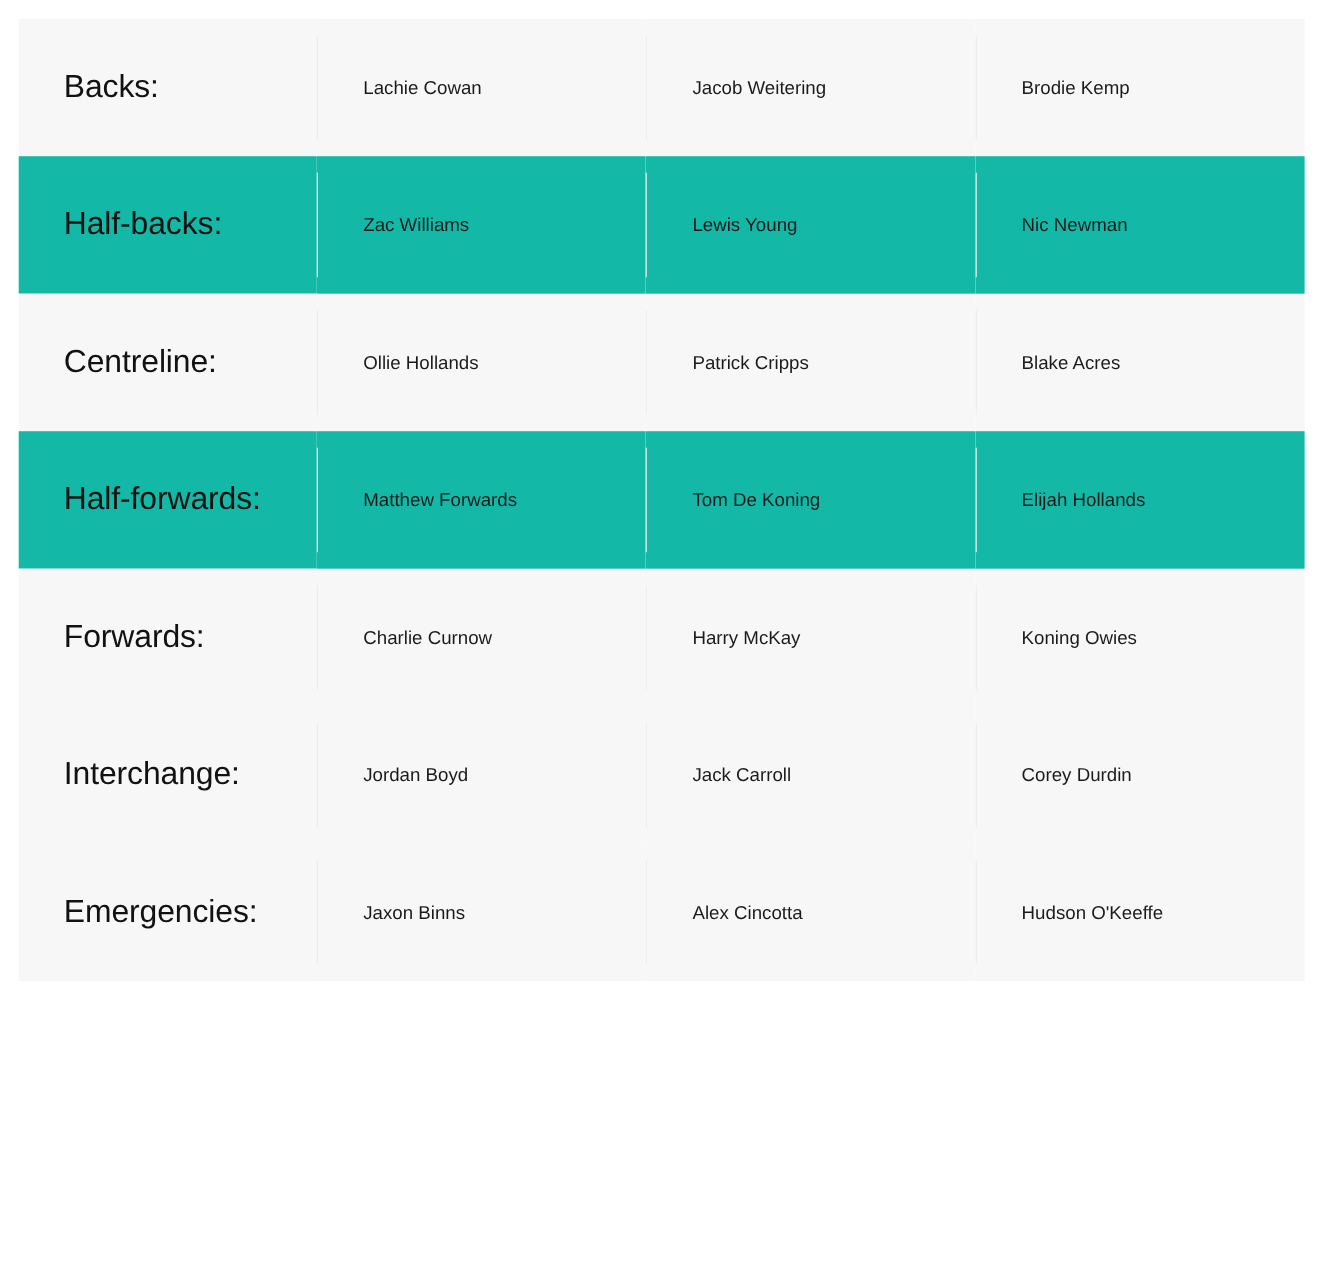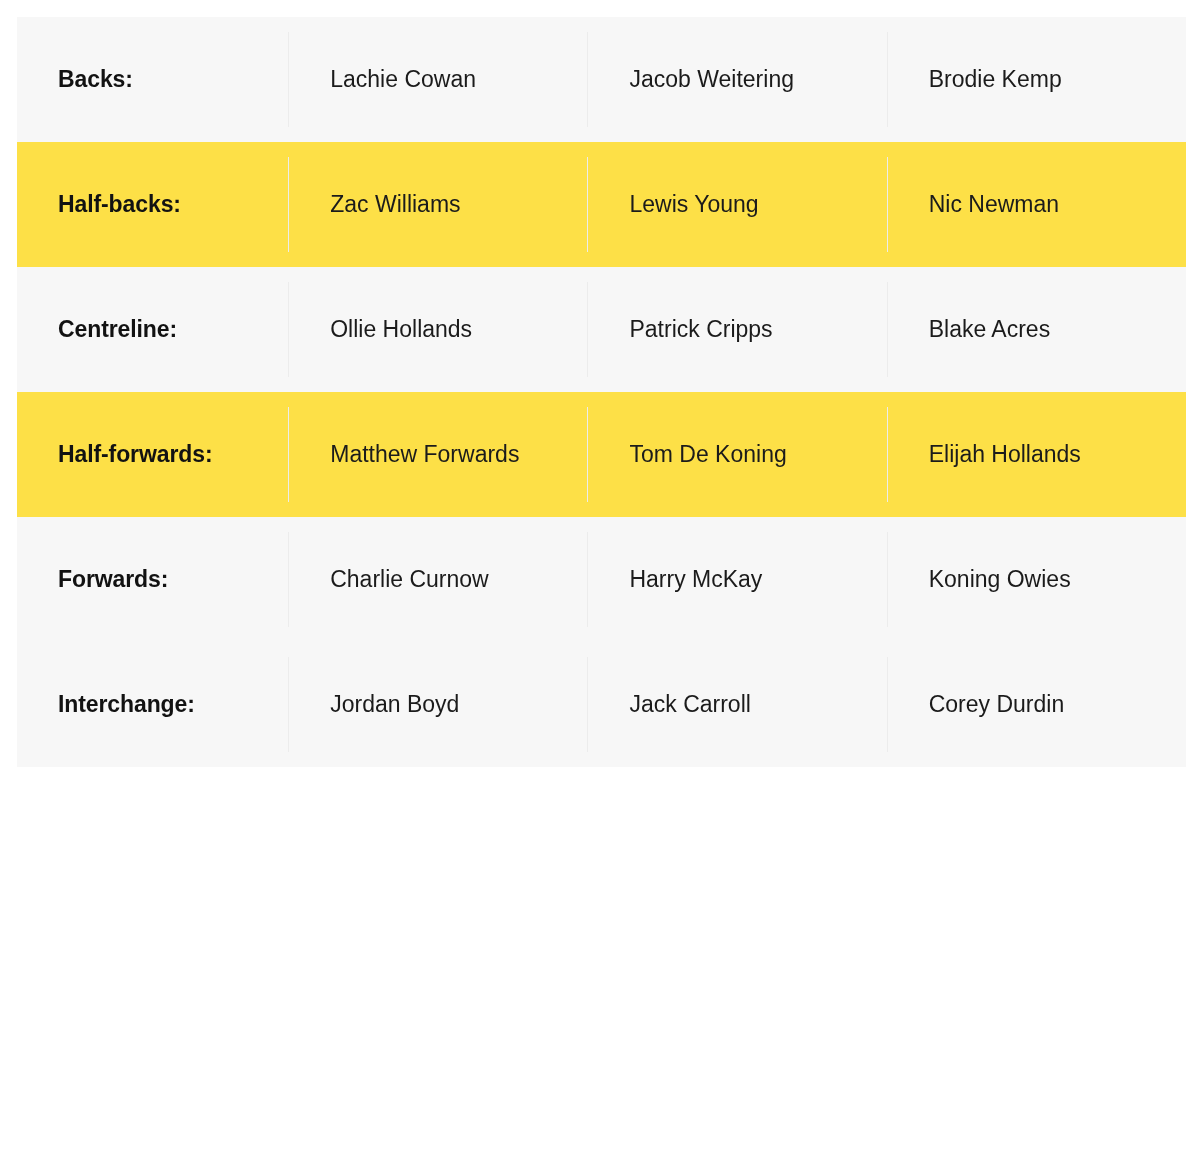"Backs:" .pos-label { font-size: 23px -> 29px; font-weight: 700 -> 400 }
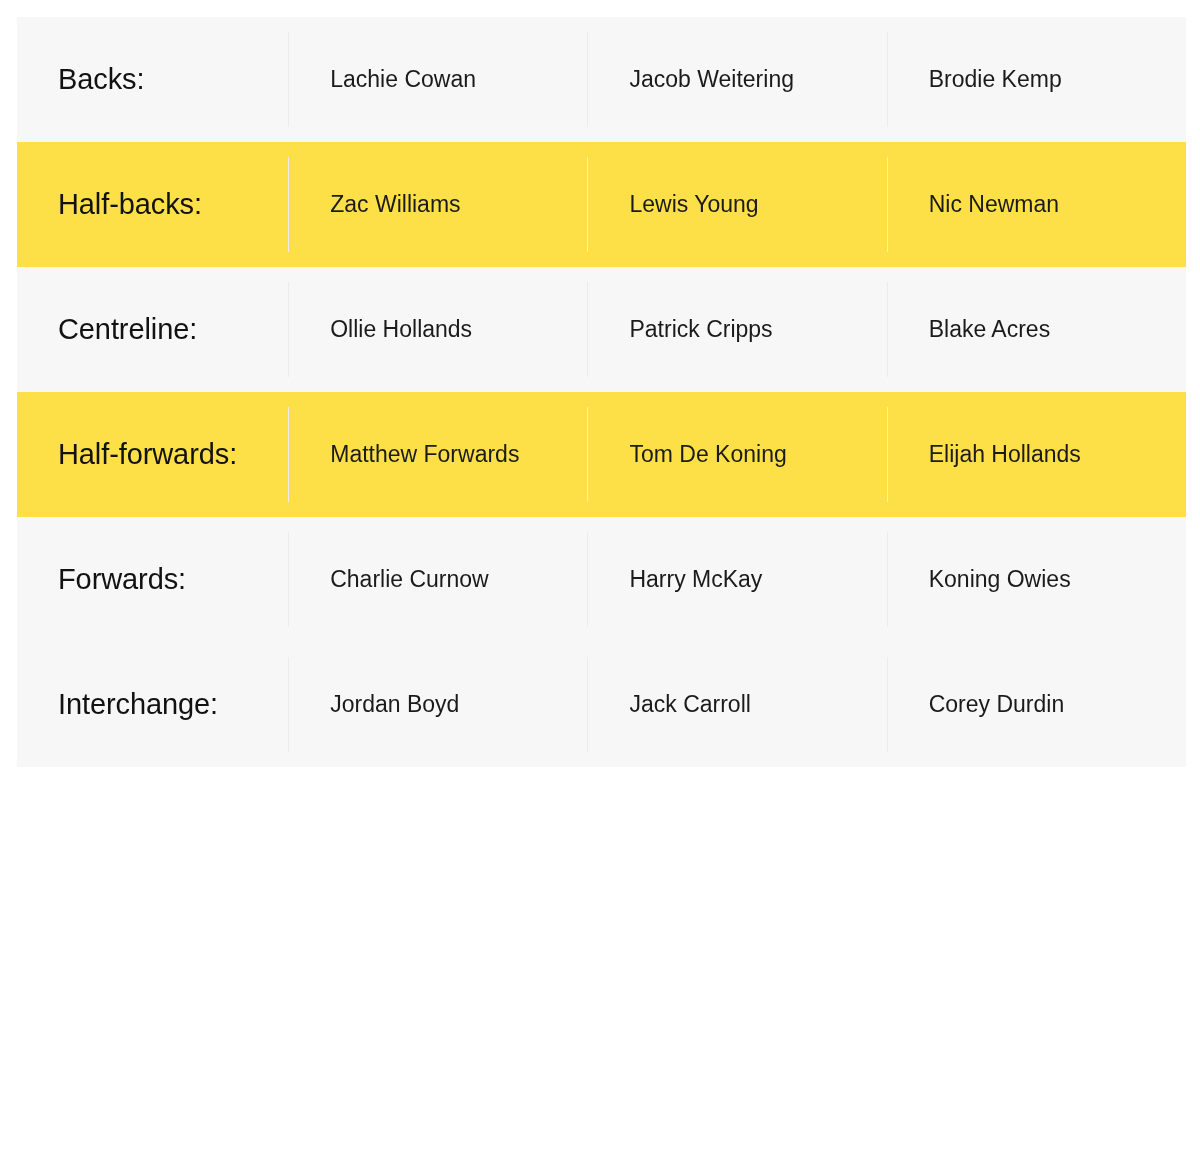"Lachie Cowan" .player-name { font-size: 23px -> 17px }
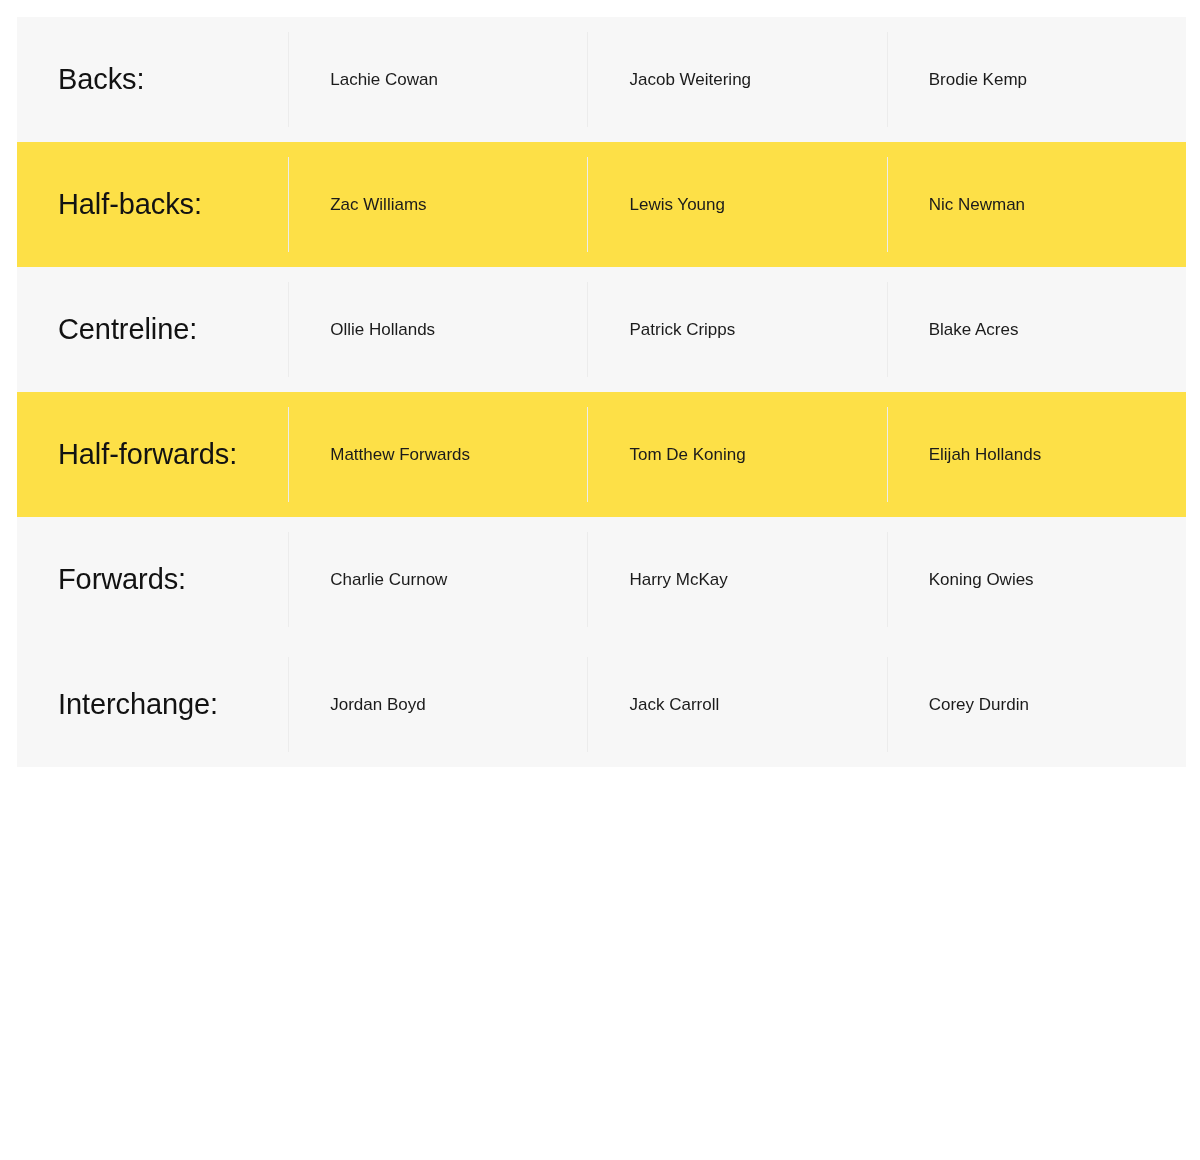"Half-backs:" table.lineup tr.row-plain > td { background: #fde047 -> #14b8a6 }
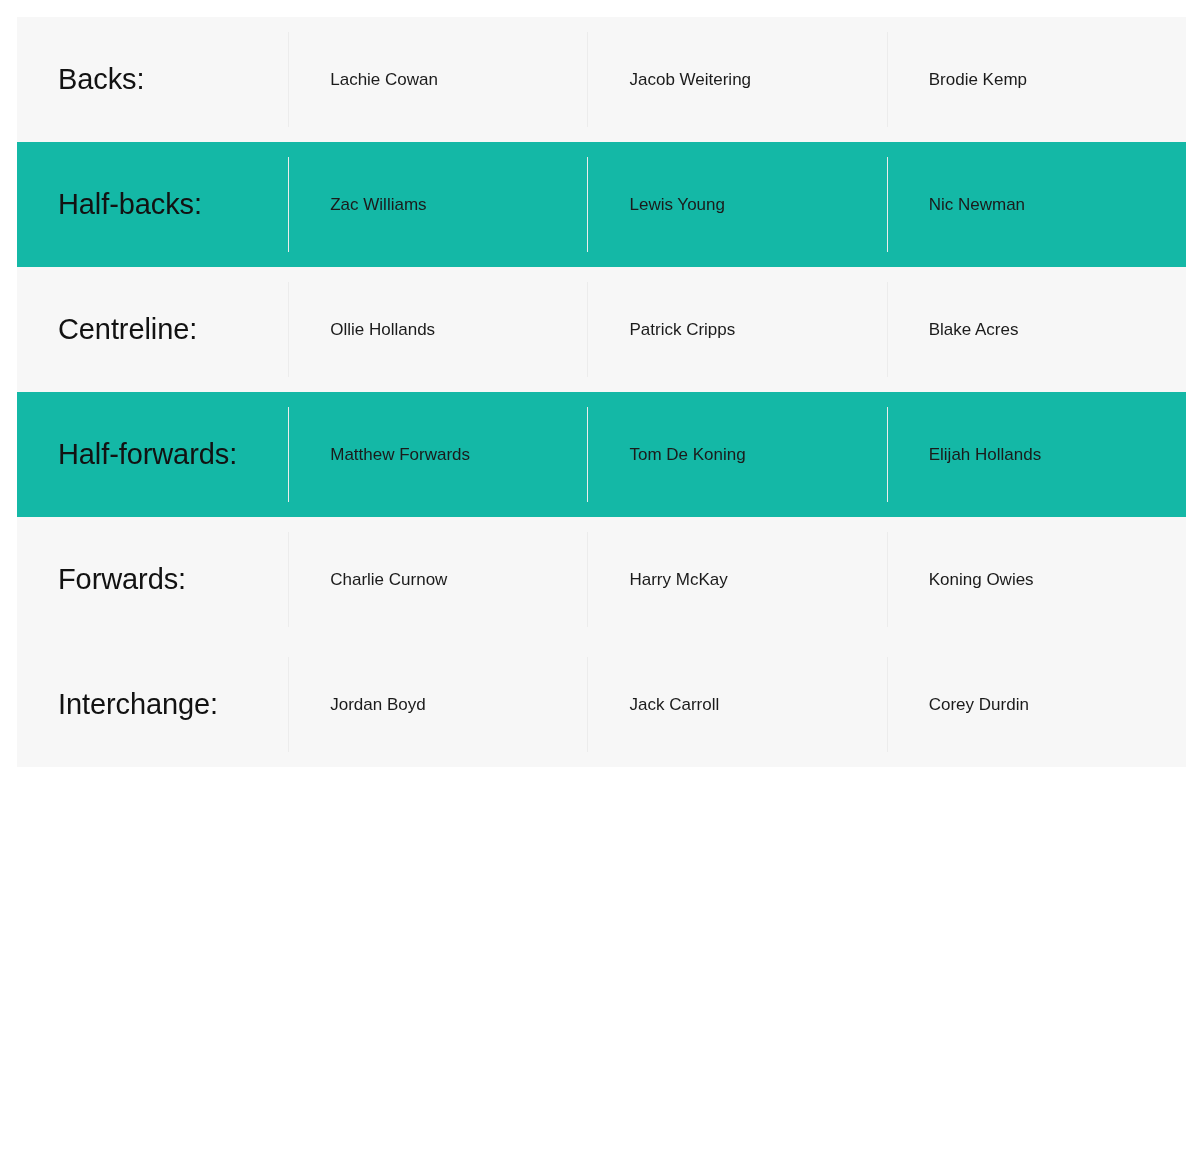"Emergencies:" tr.row-shaded { html: none -> <tr> <td> <div>Emergencies:</div> </td> <td> <div>Jaxon Binns</div> </td> <td> <div>Alex Cincotta</div> </td> <td> <div>Hudson O'Keeffe</div> </td> </tr> }
